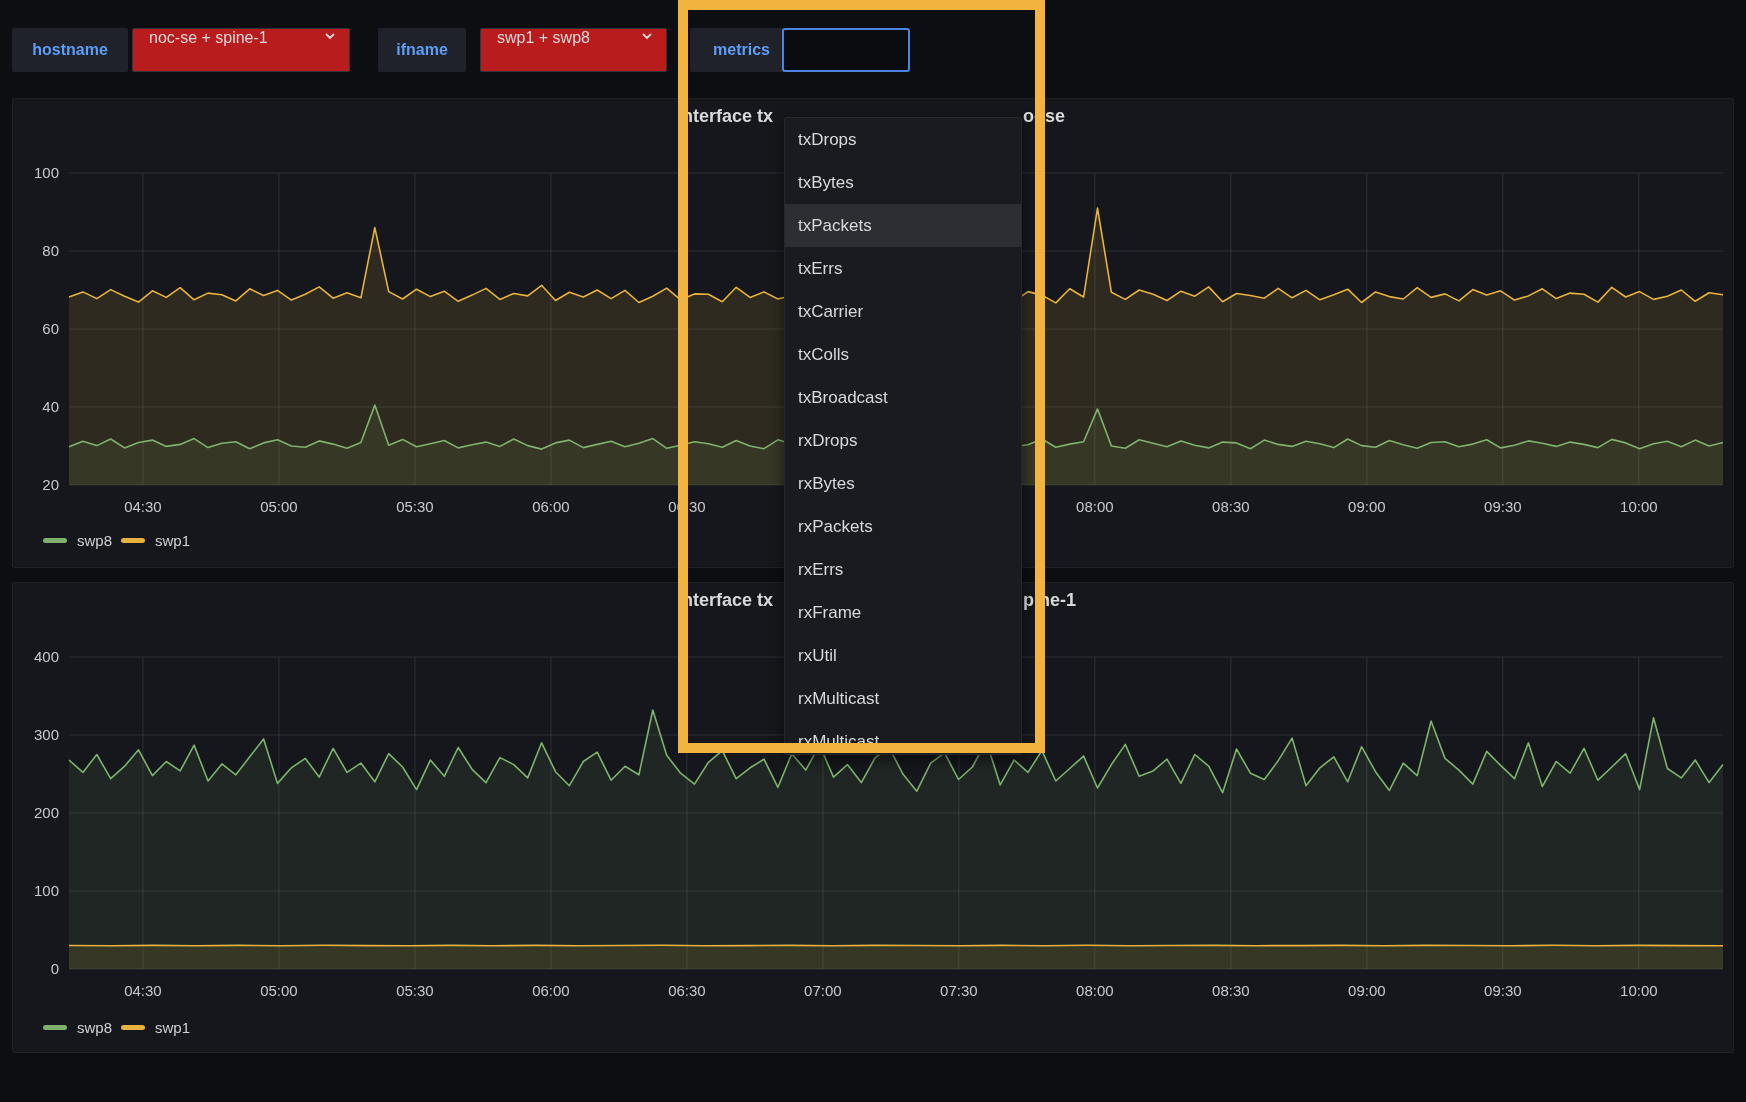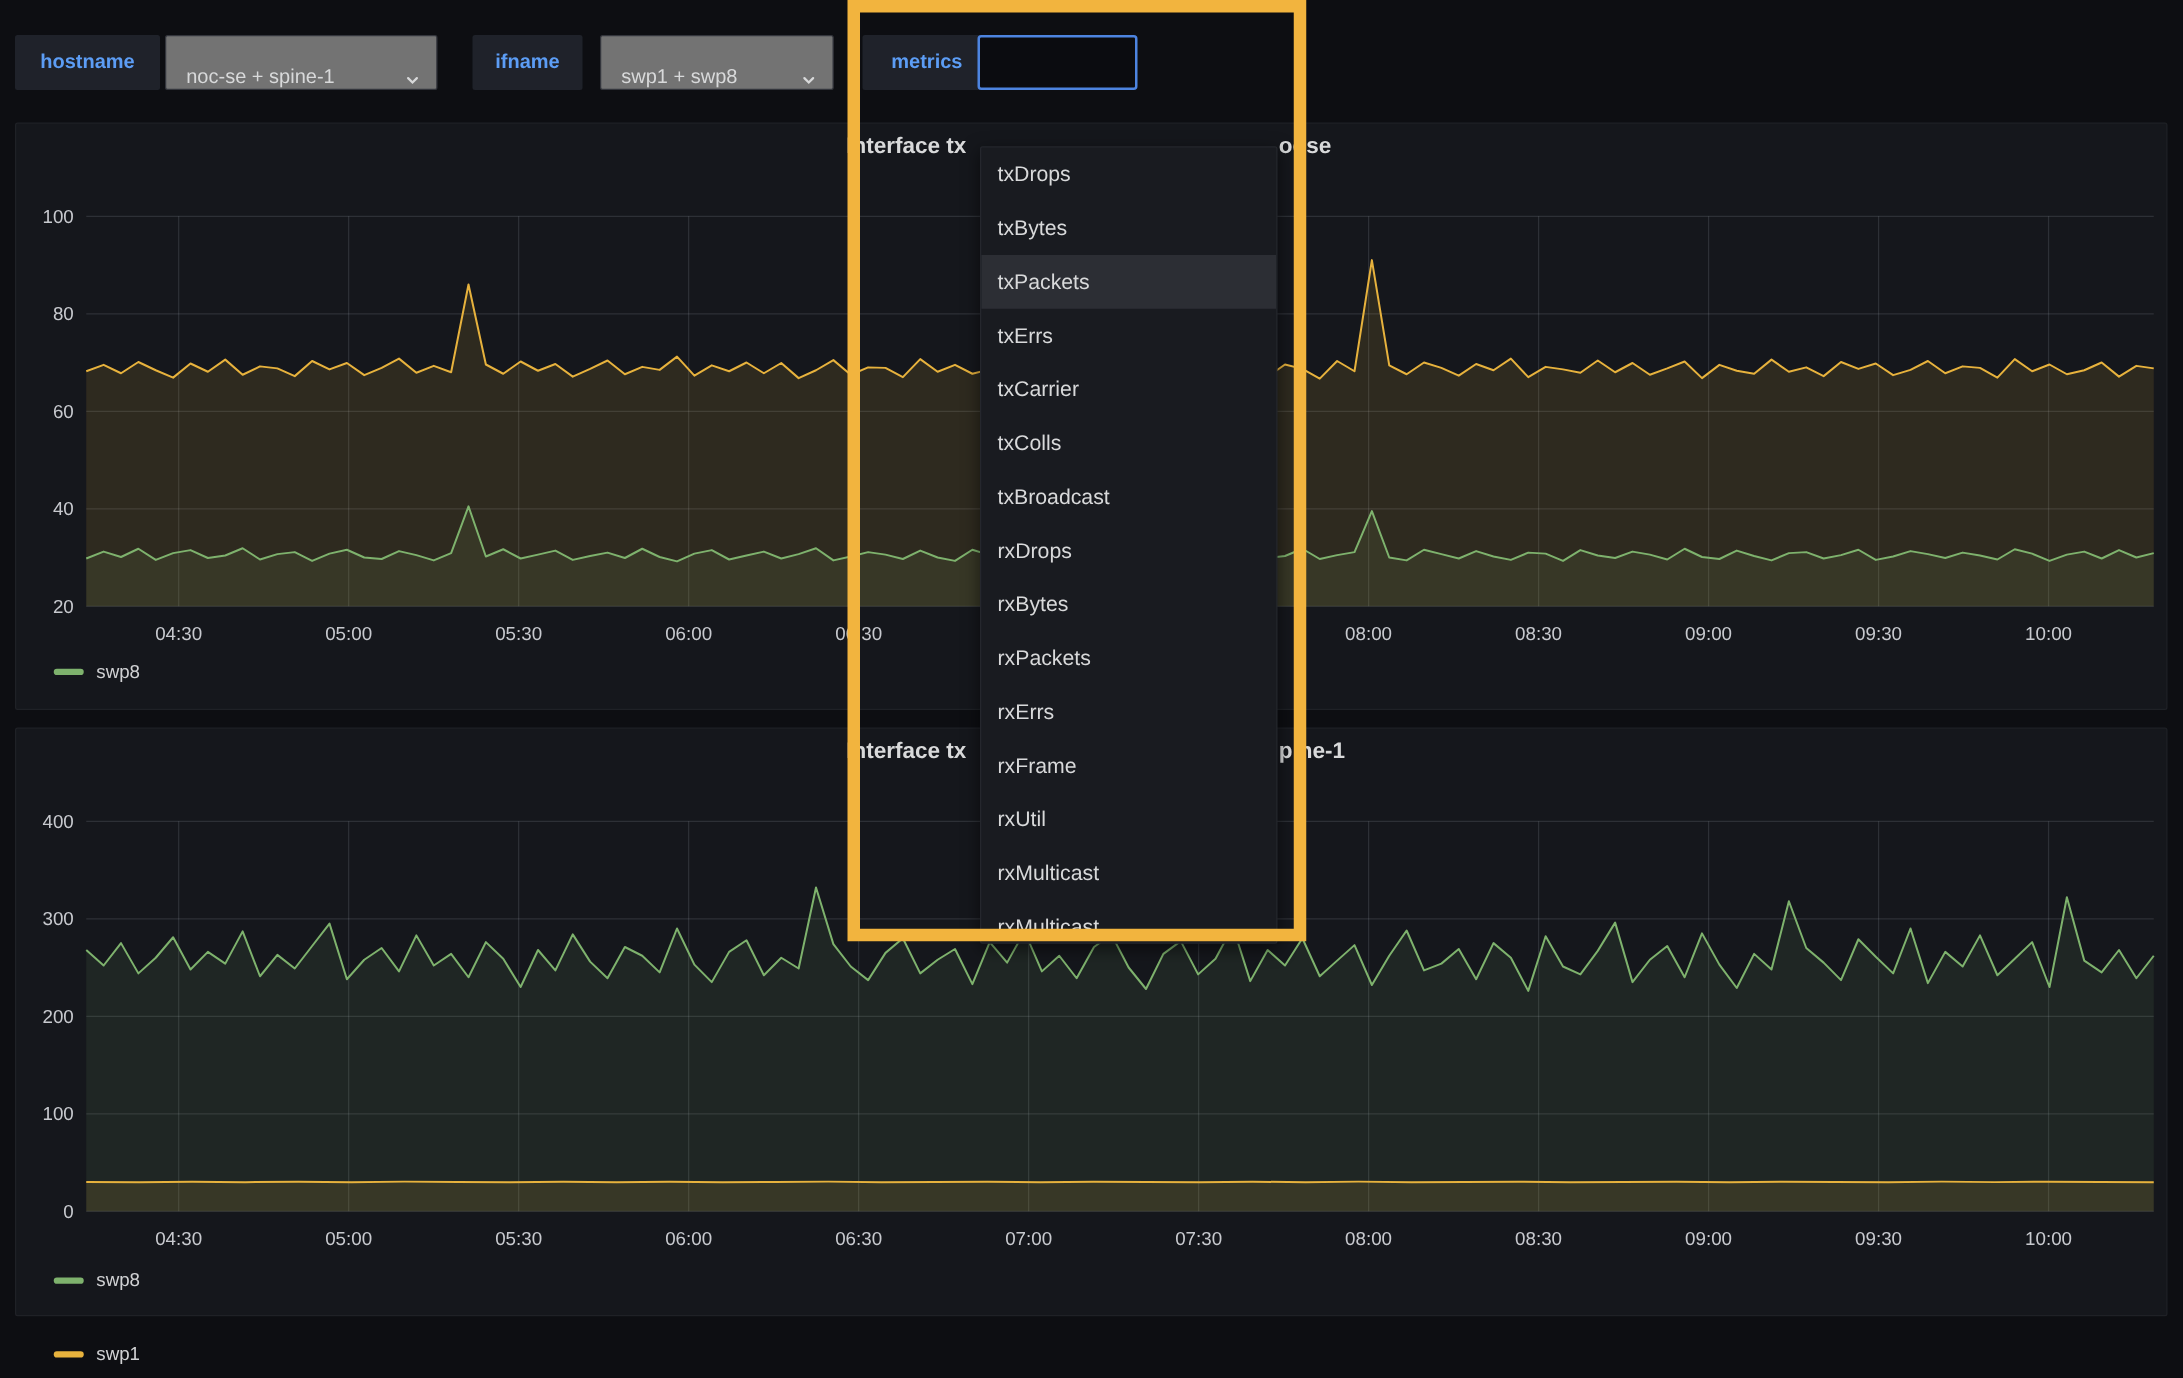"noc-se + spine-1" .var-value { align-items: flex-end -> flex-start; background: #737373 -> #b91c1c }
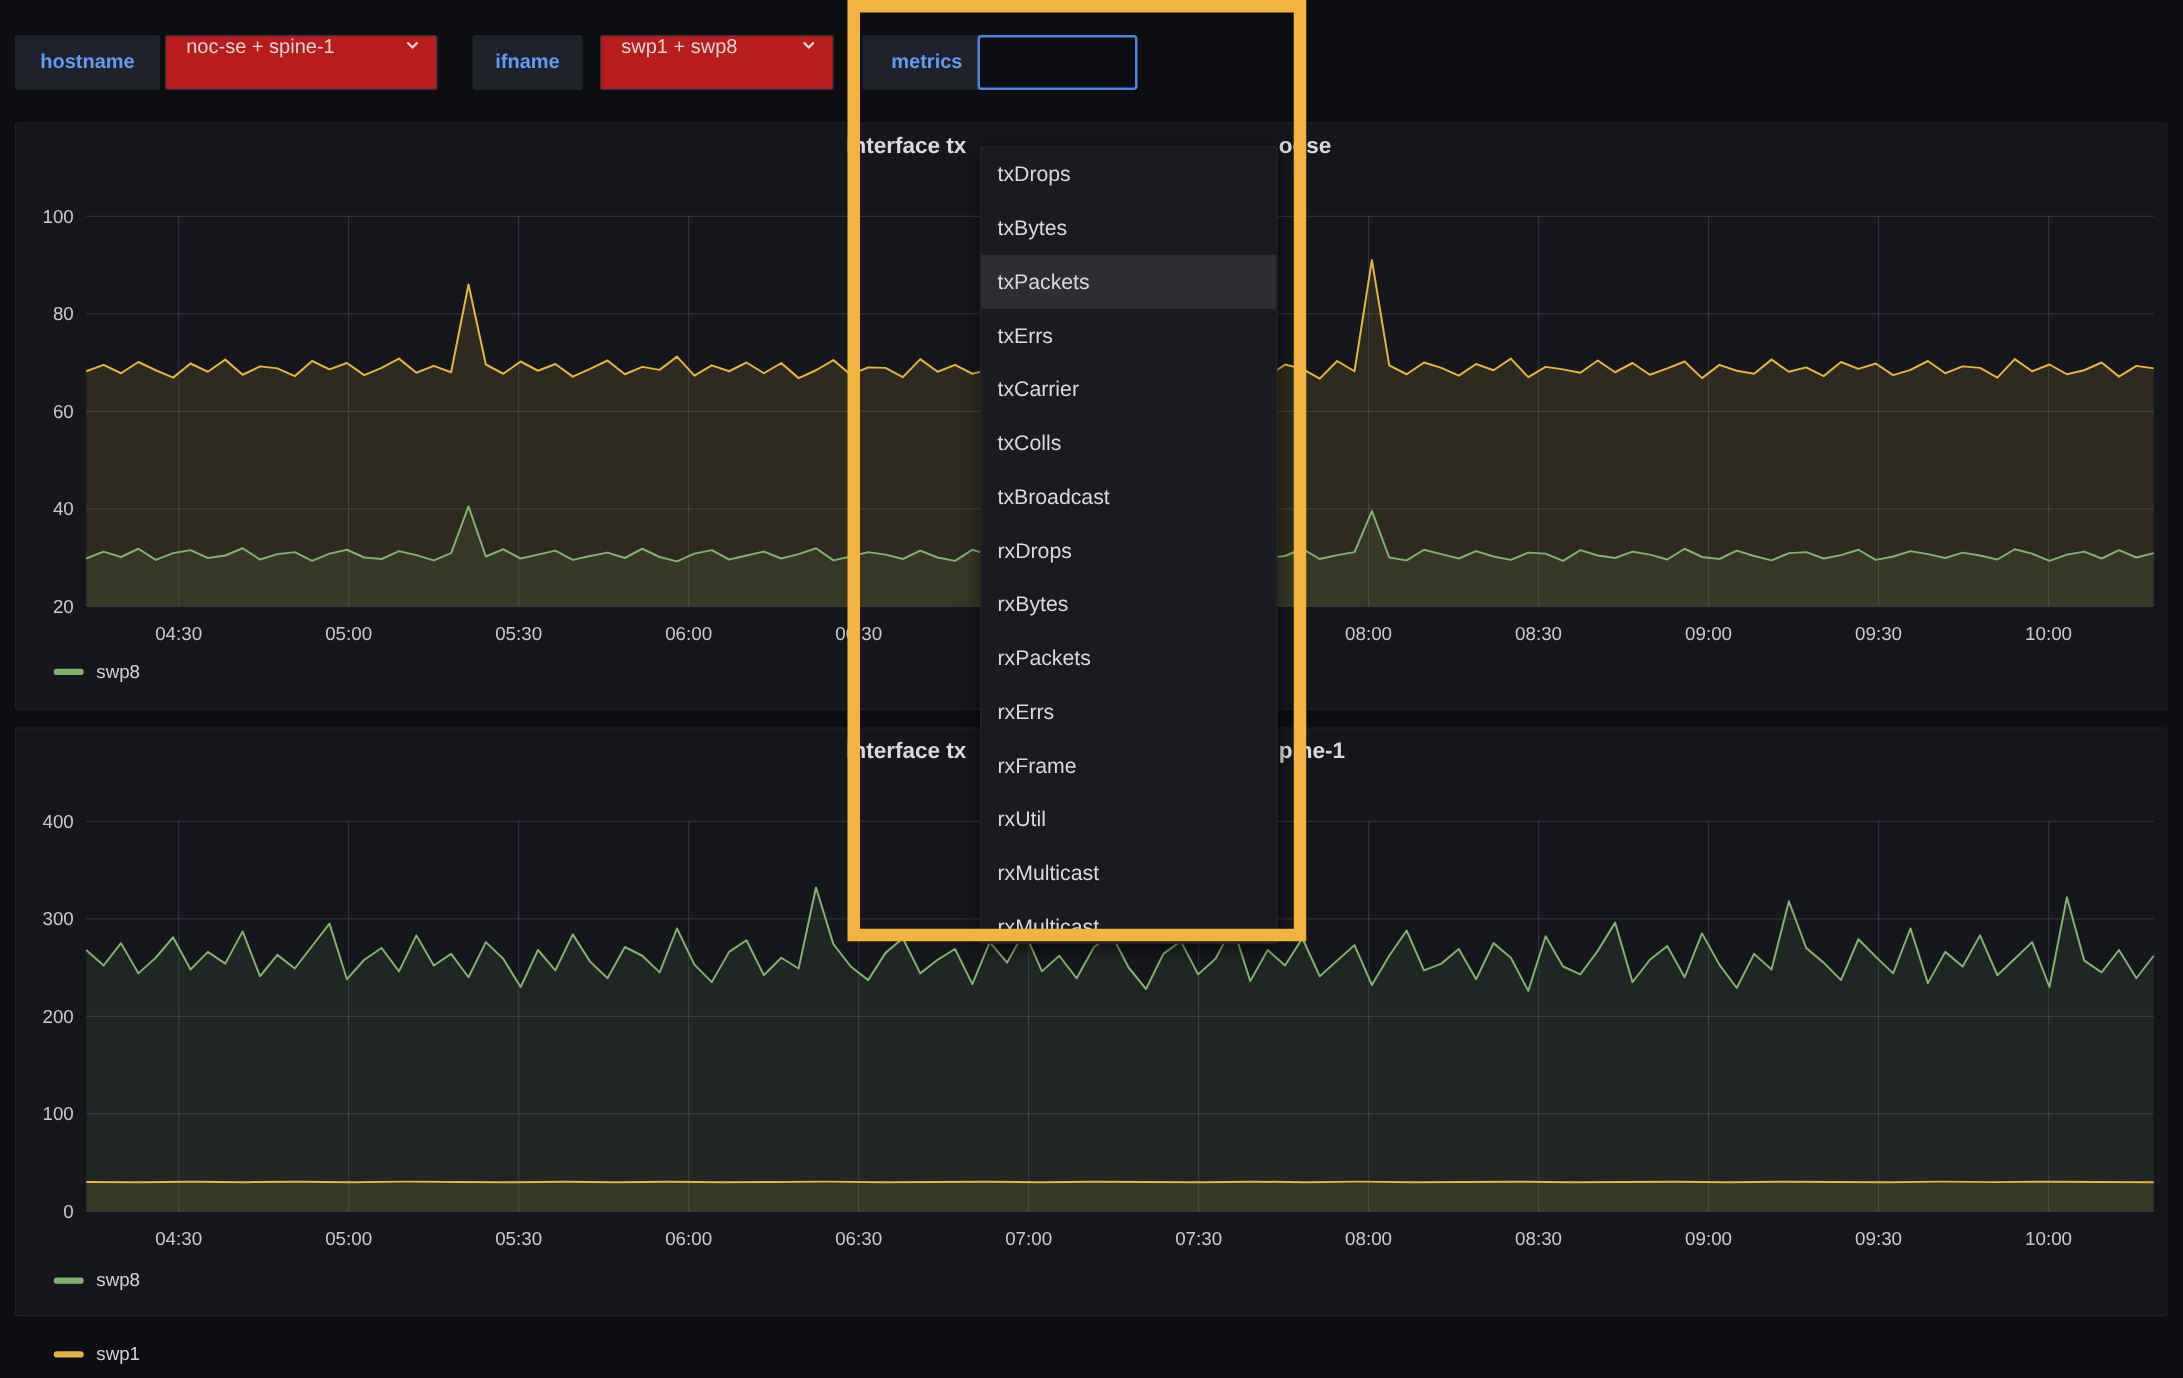"swp8" .legend { flex-direction: column -> none; gap: 42px -> 9px }
